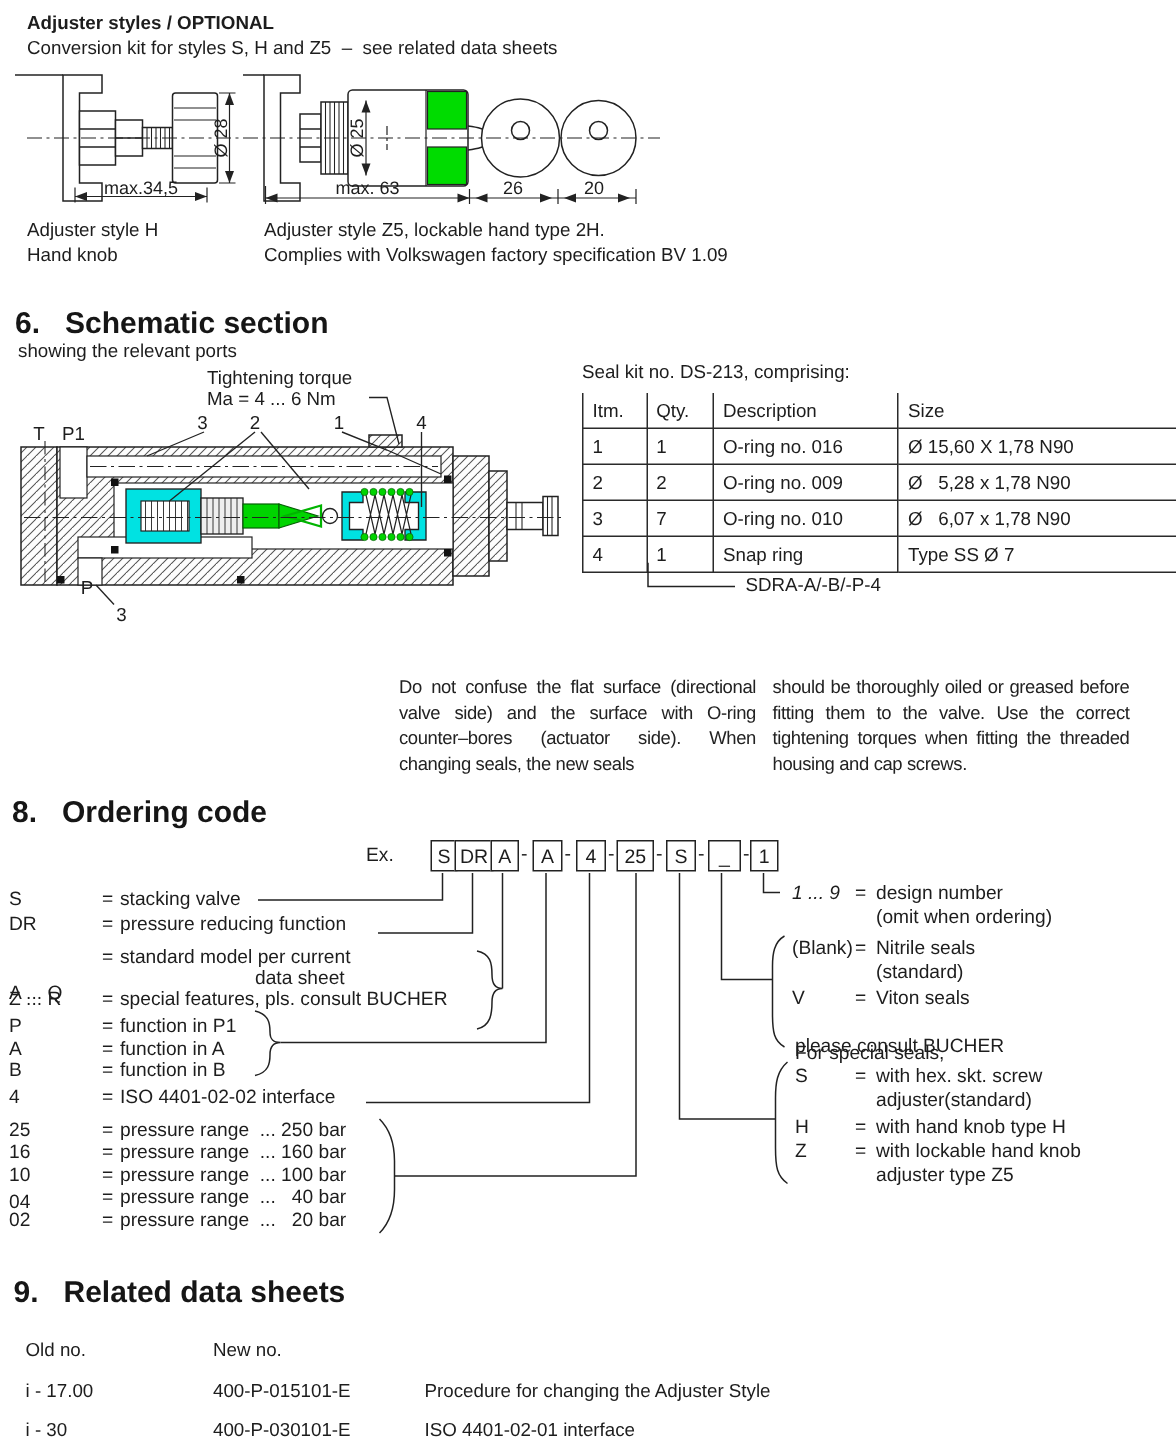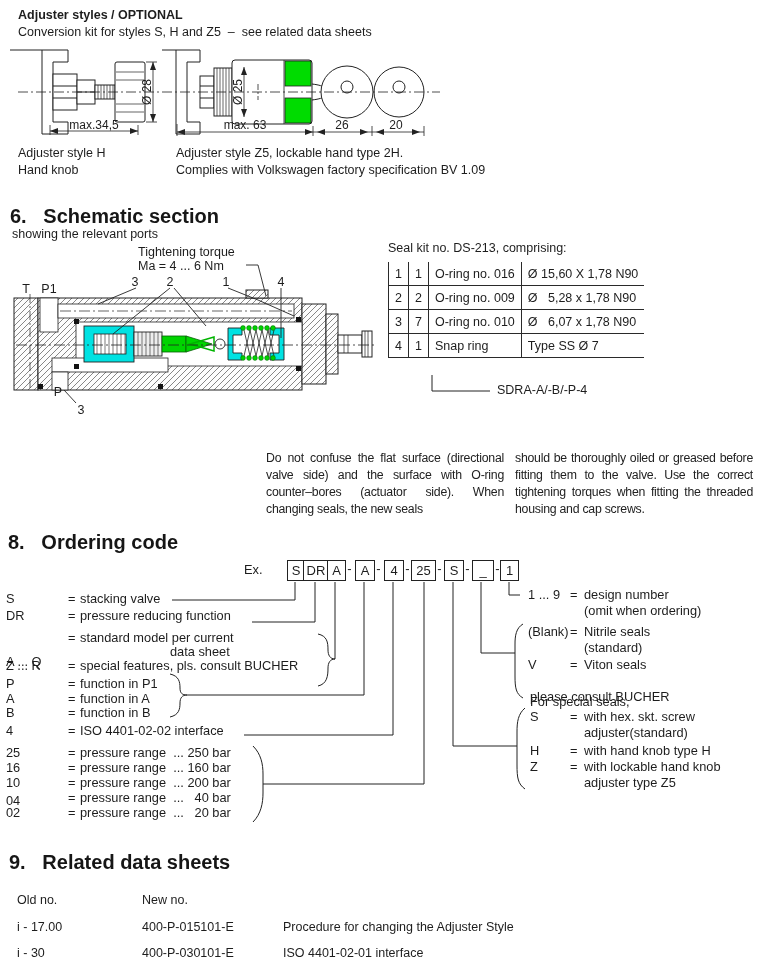"Itm." tr { html: none -> <tr> <td>Itm.</td> <td>Qty.</td> <td>Description</td> <td>Size</td> </tr> }
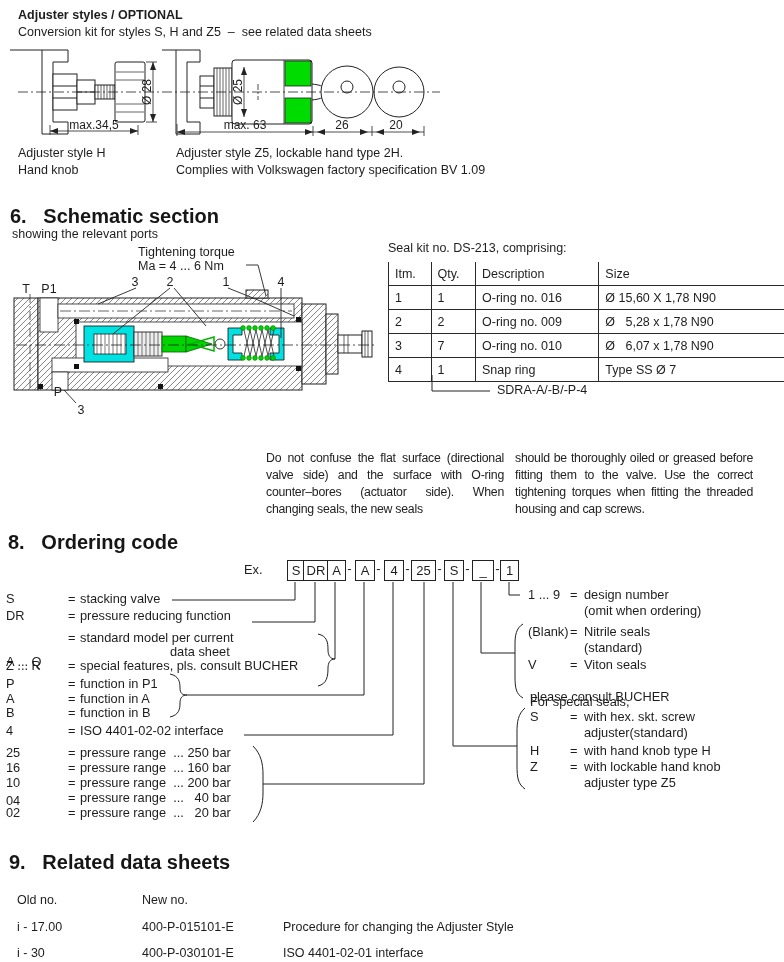"1 ... 9" div.lg { font-style: none -> italic }
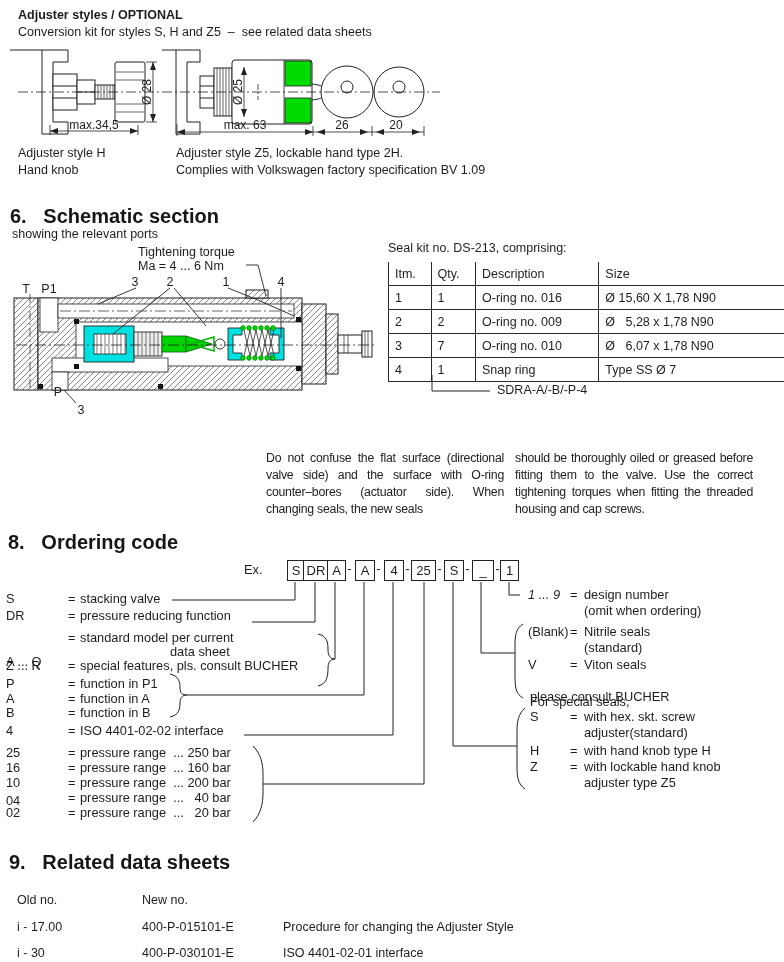"pressure range ... 200 bar" div.lg { text: 200 -> 100 }
